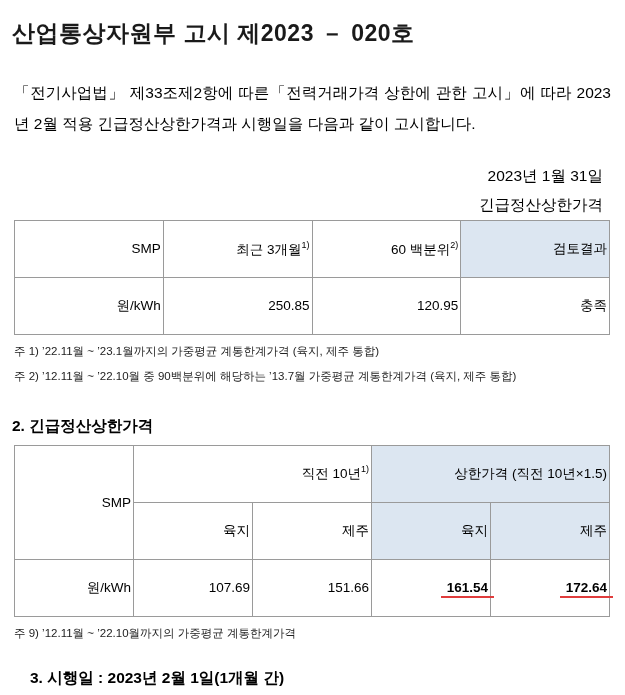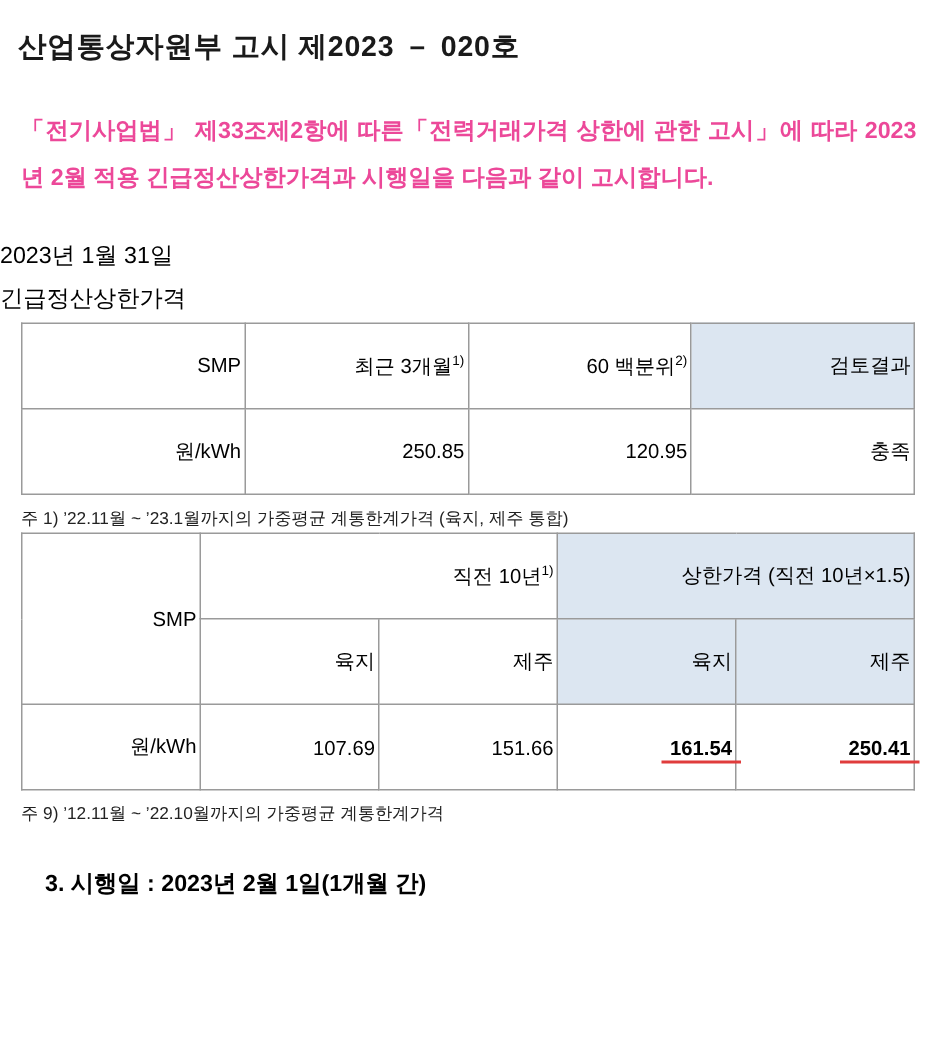"산업통상자원부 고시 제2023 － 020호" .doc-title { font-size: 19px -> 23px }
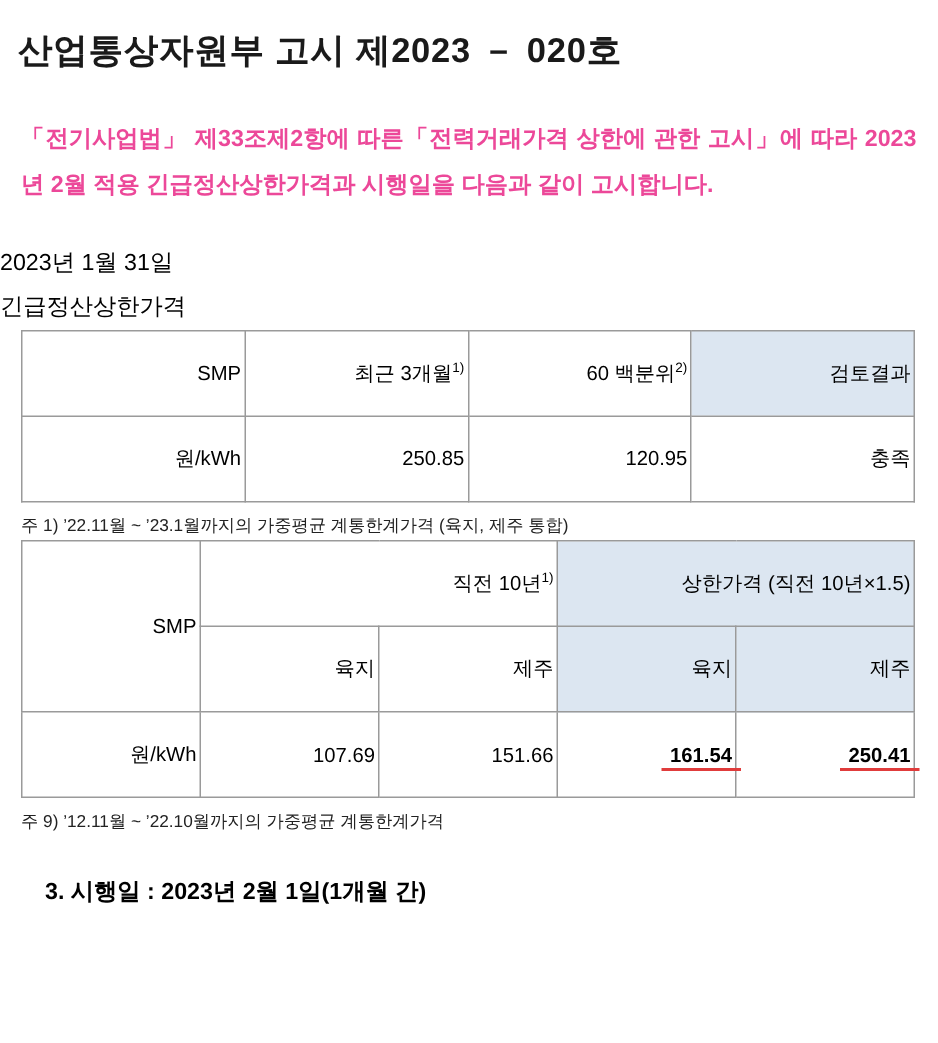"「전기사업법」 제33조제2항에 따른「전력거래가격 상한에 관한" .body-par { color: #ec4899 -> #000000; font-weight: bold -> none }
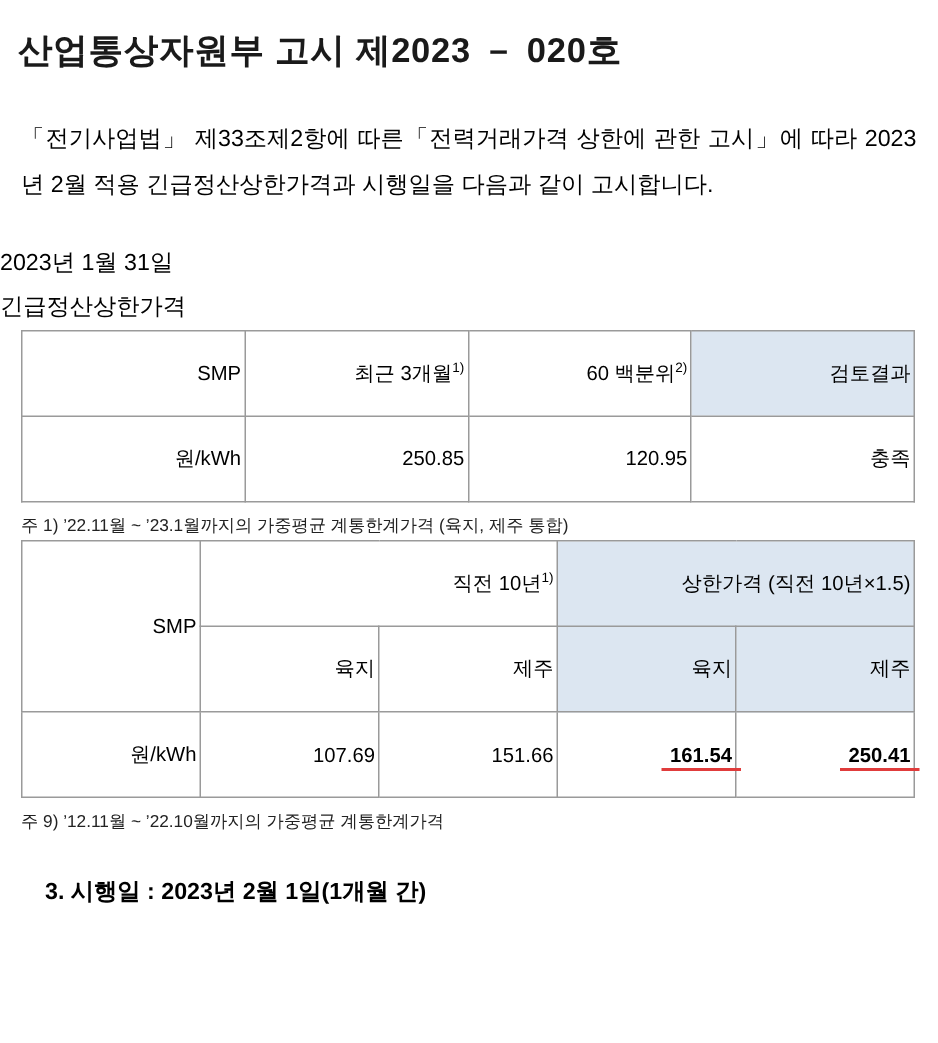"2023년 1월 31일" .sign-block { text-align: none -> right }
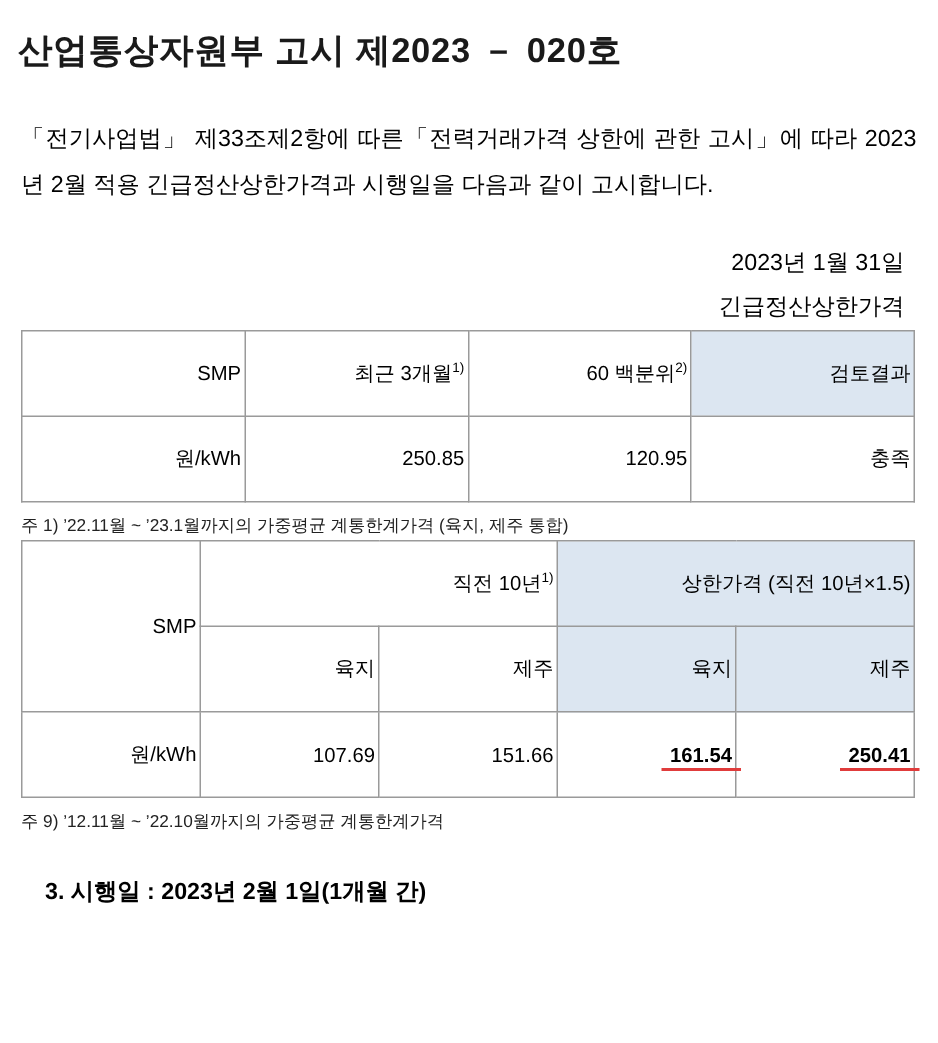"주 2) ’12.11월 ~ ’22.10월" div.note { html: none -> <div>주 2) ’12.11월 ~ ’22.10월 중 90백분위에 해당하는 ’13.7월 가중평균 계통한계가격 (육지, 제주 통합)</div> }
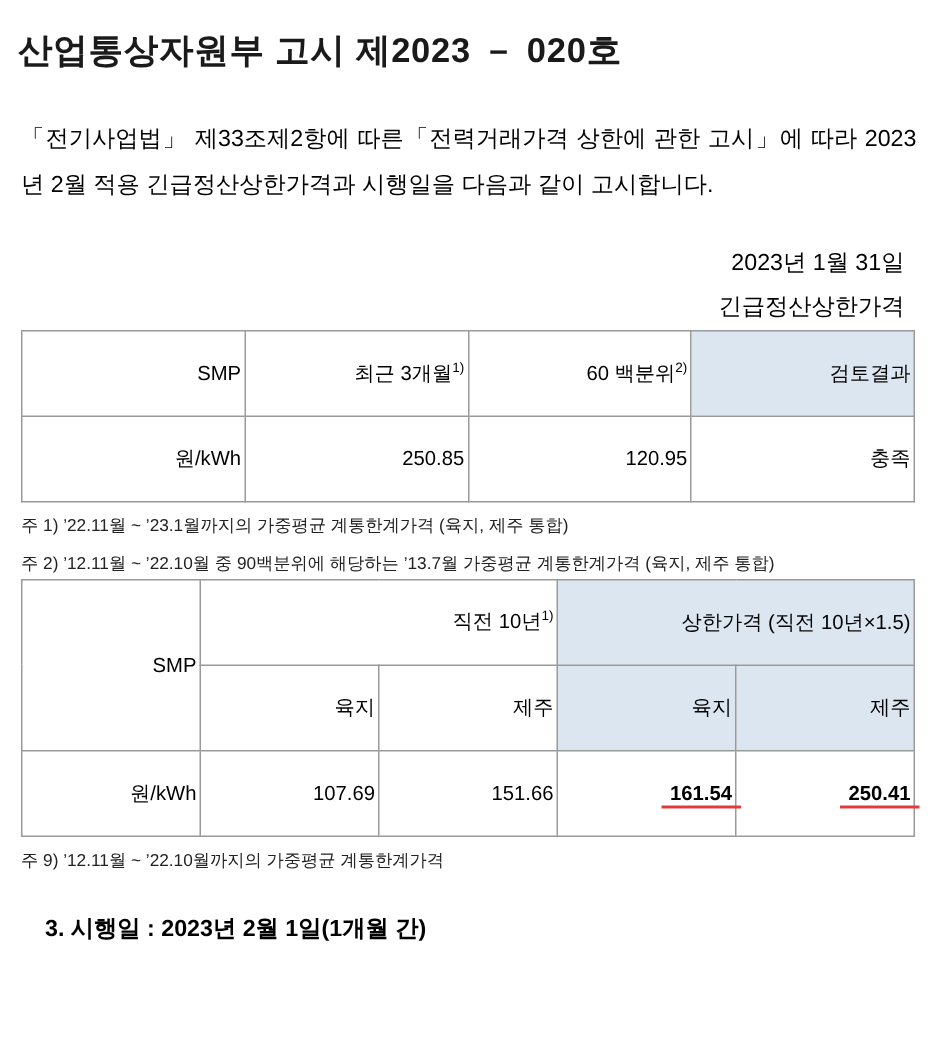"2. 긴급정산상한가격" div.section-head { html: none -> <div>2. 긴급정산상한가격</div> }
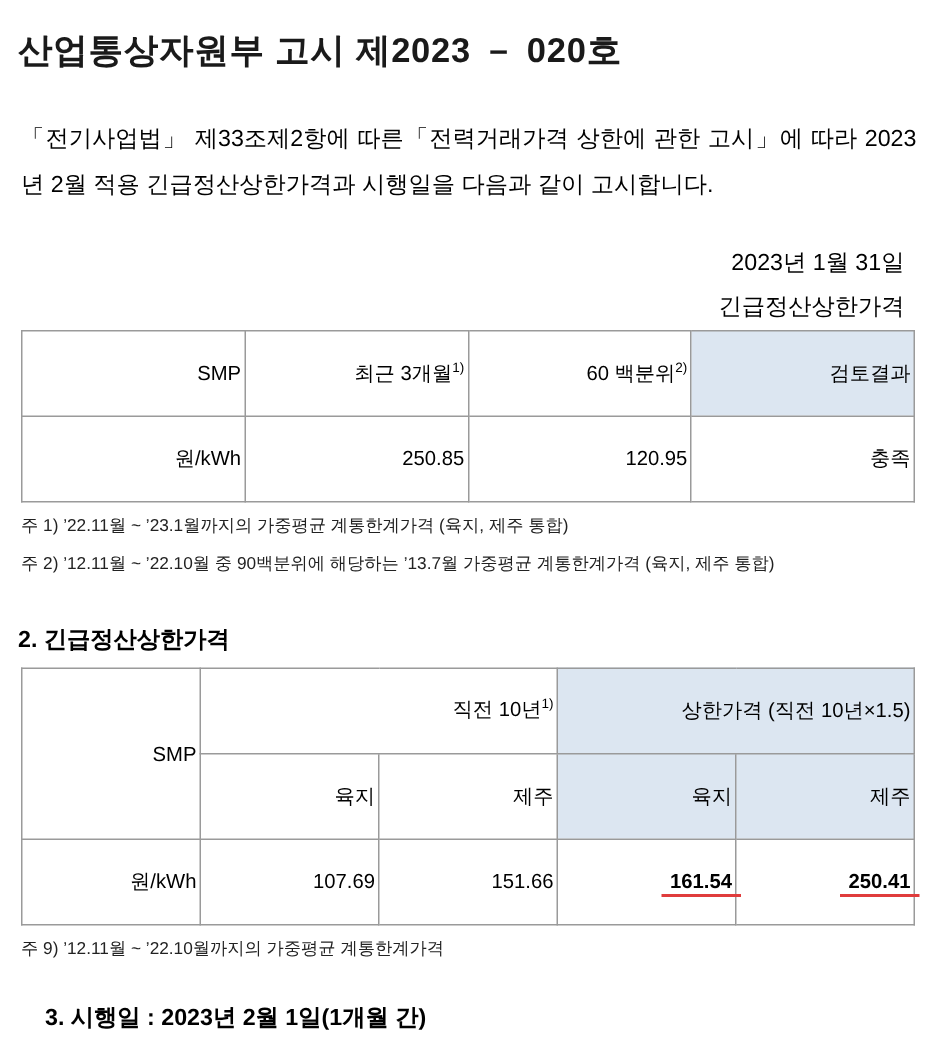"250.41" span.underline-red { text: 250.41 -> 172.64 }
